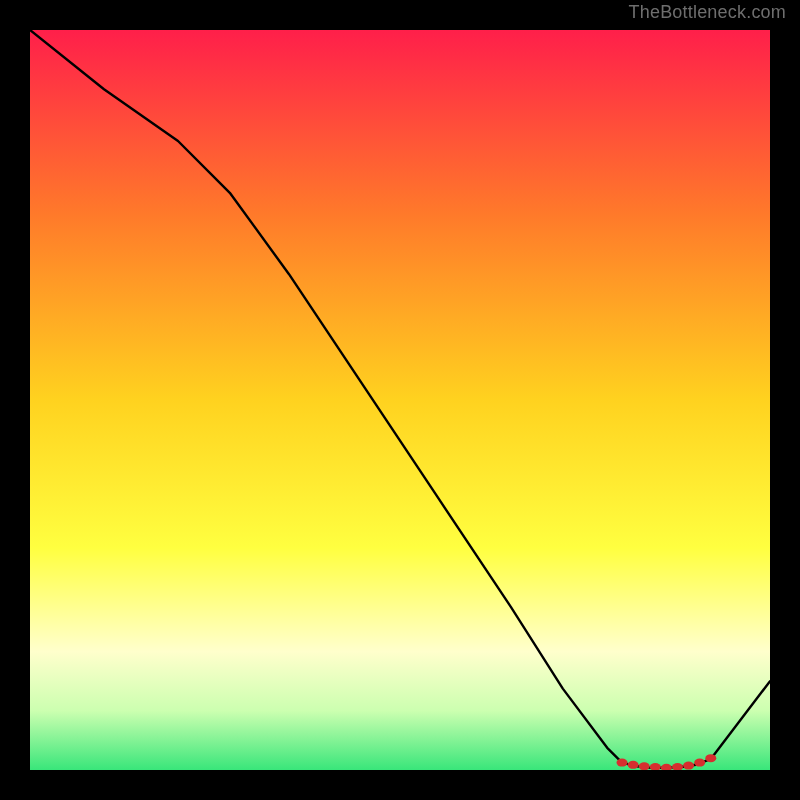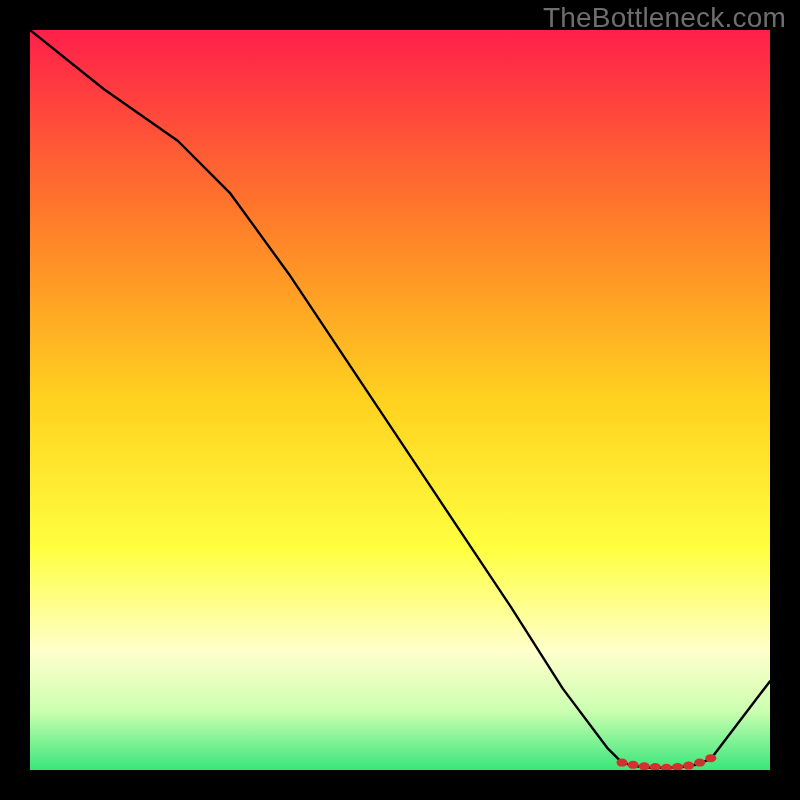"TheBottleneck.com" .watermark { font-size: 28px -> 18px }
